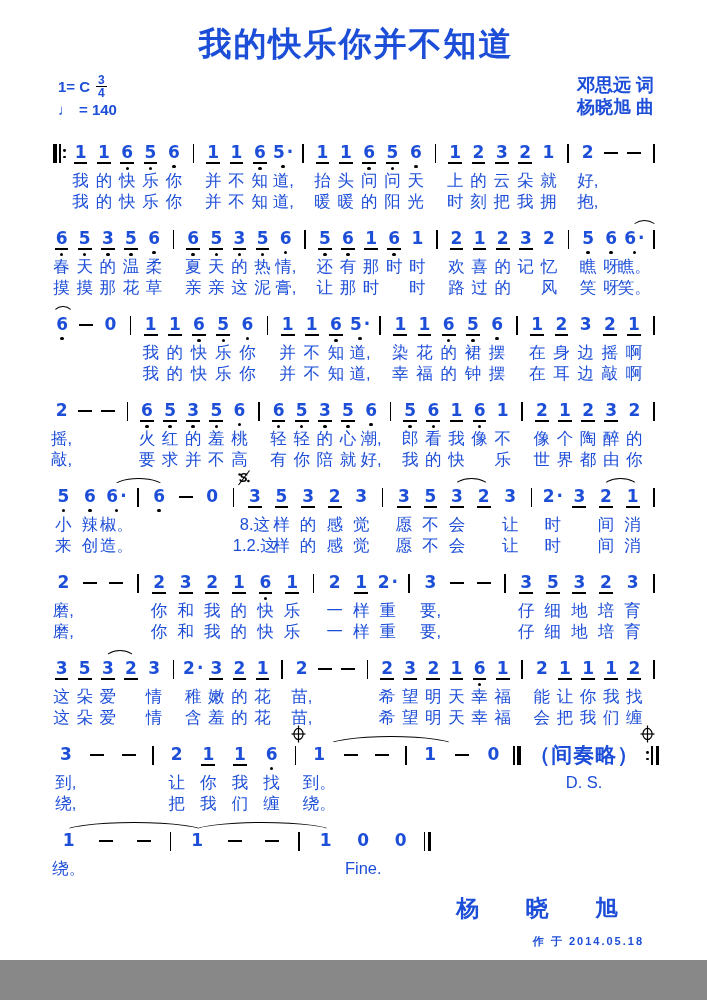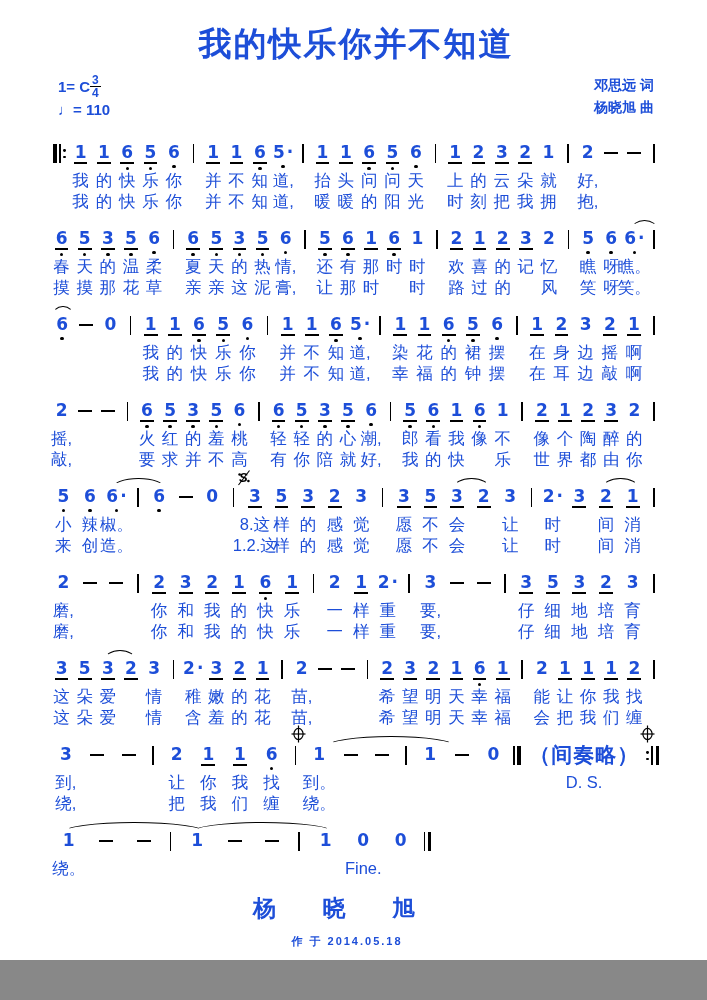"1= C" .keyline { gap: 0 -> 6px }
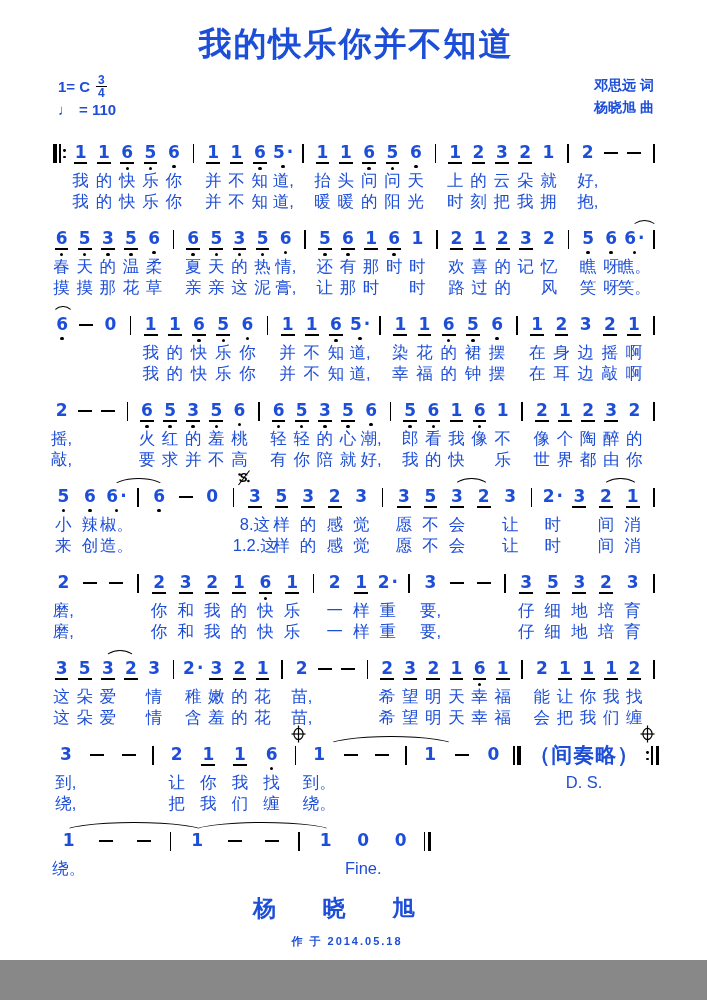"邓思远 词" .credits { font-size: 14px -> 18px }
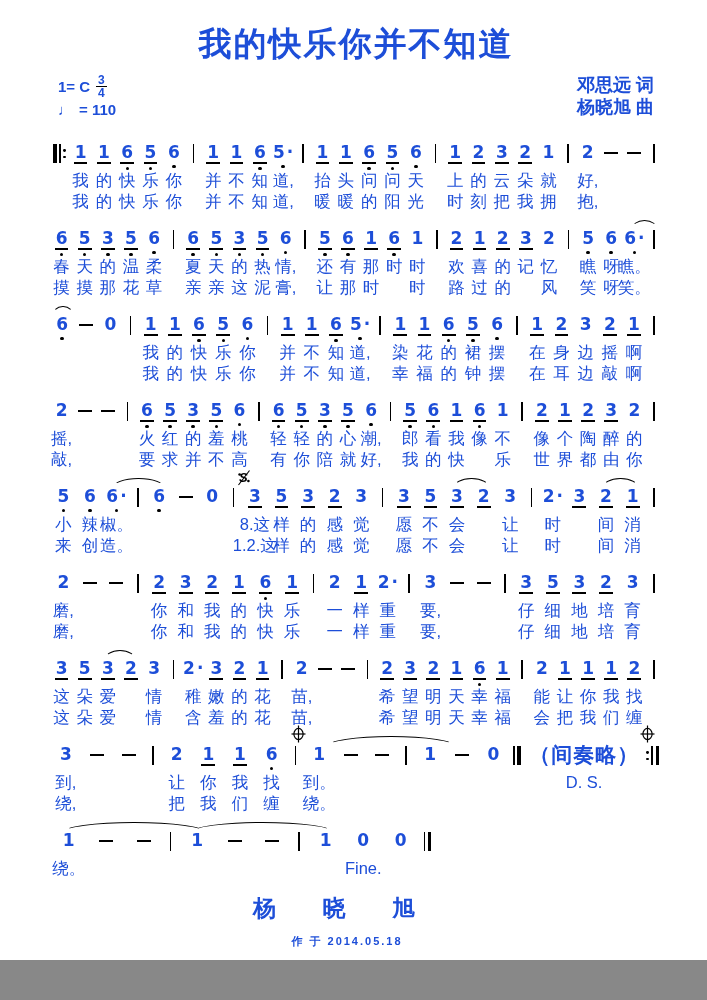"= 110" span { text: 110 -> 140 }
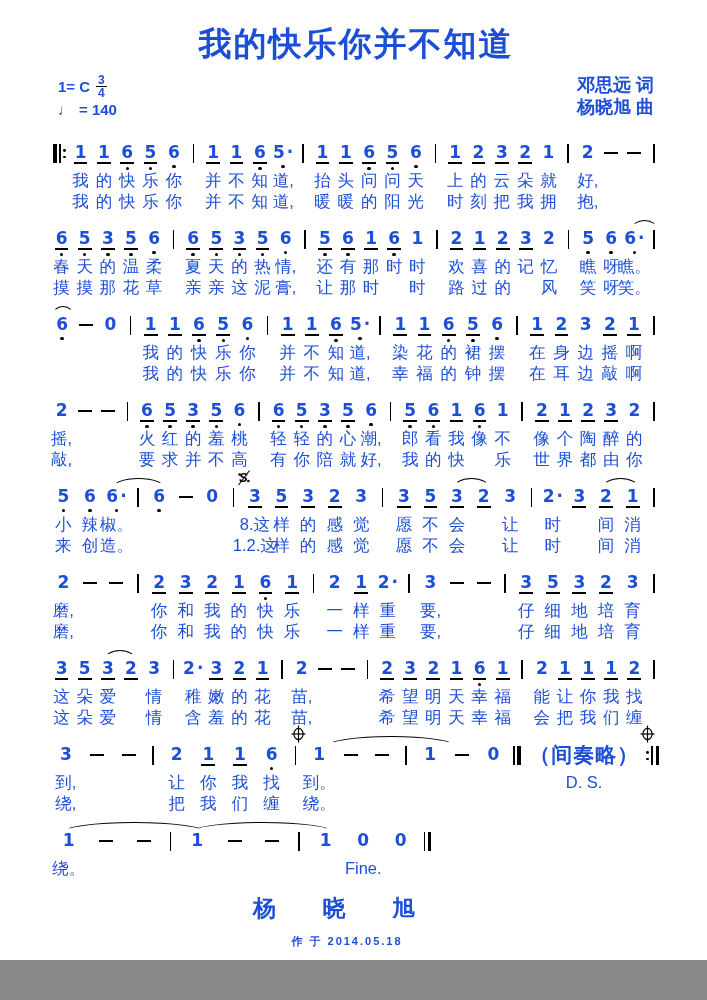"杨 晓 旭" .footer { text-align: center -> right }
